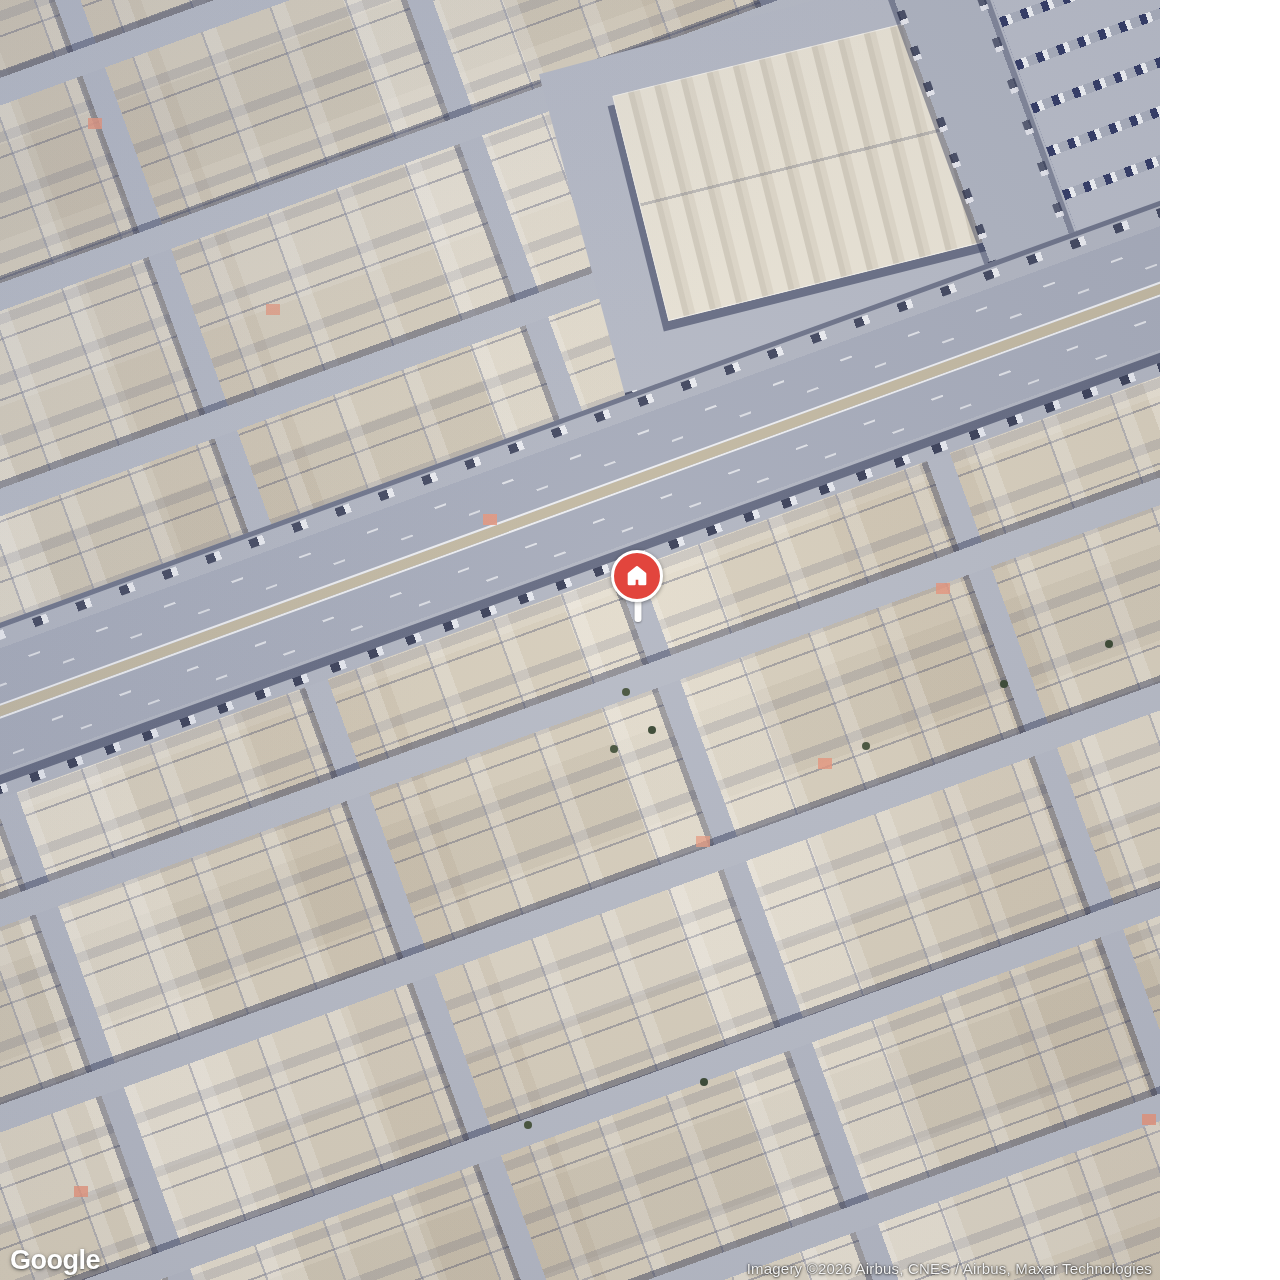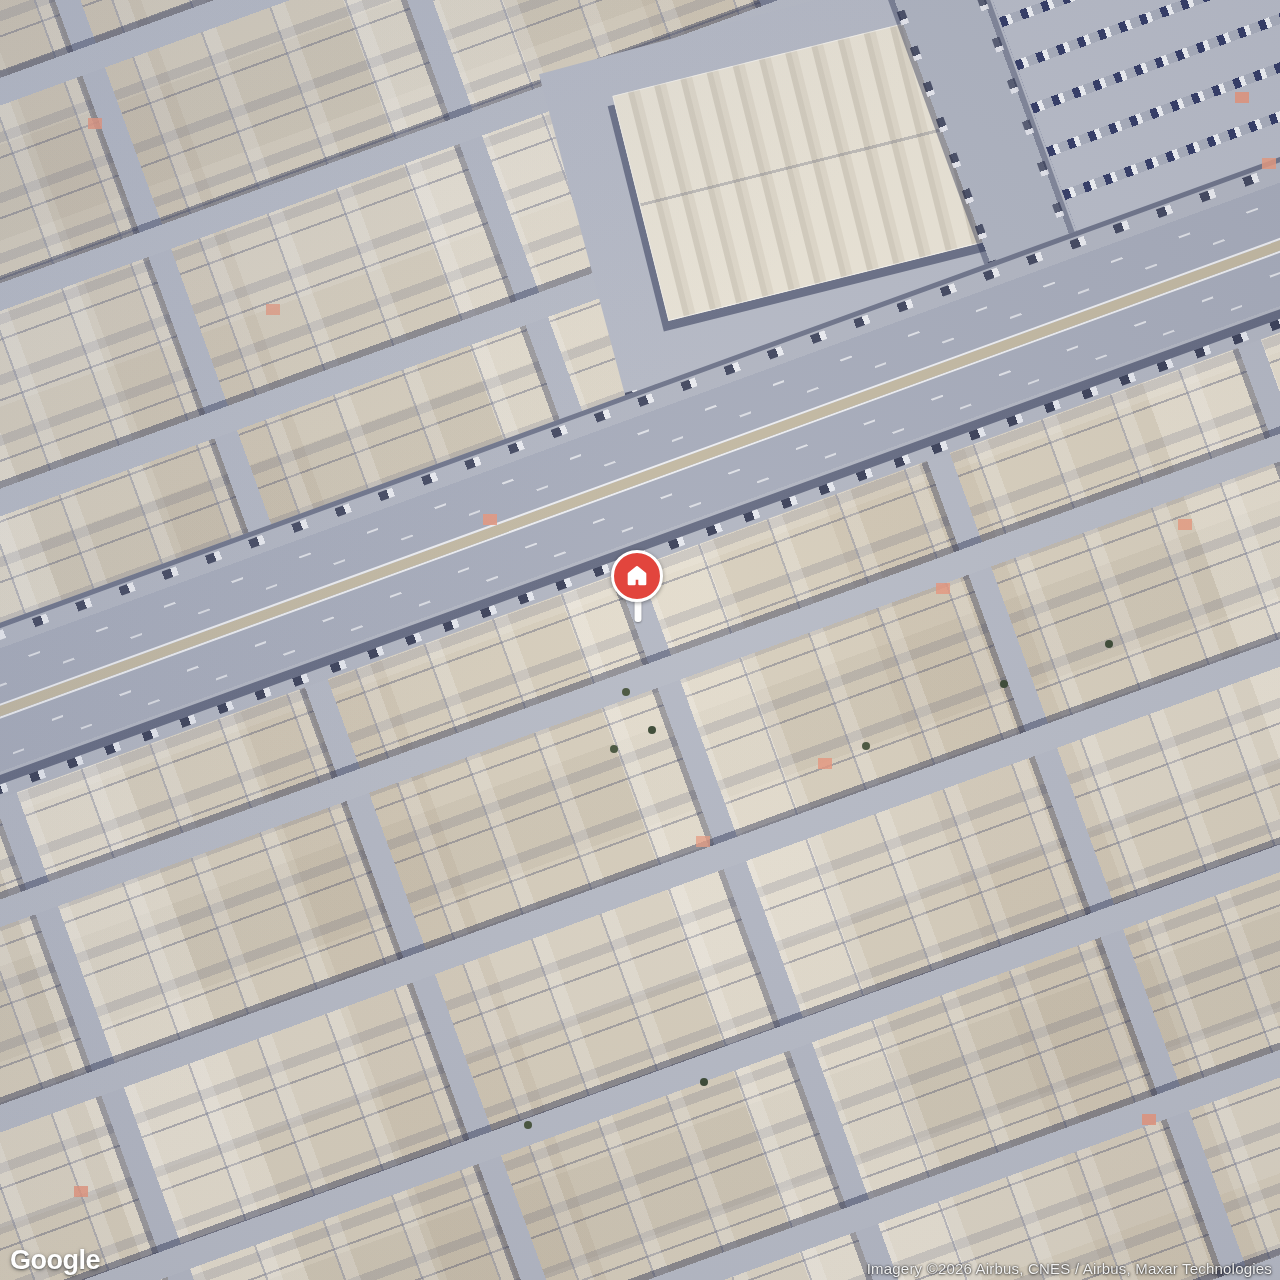"Google" .viewport { width: 1280px -> 1160px }
